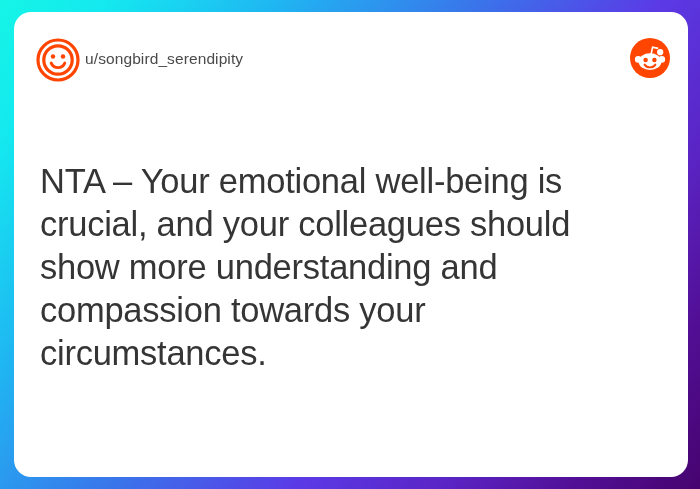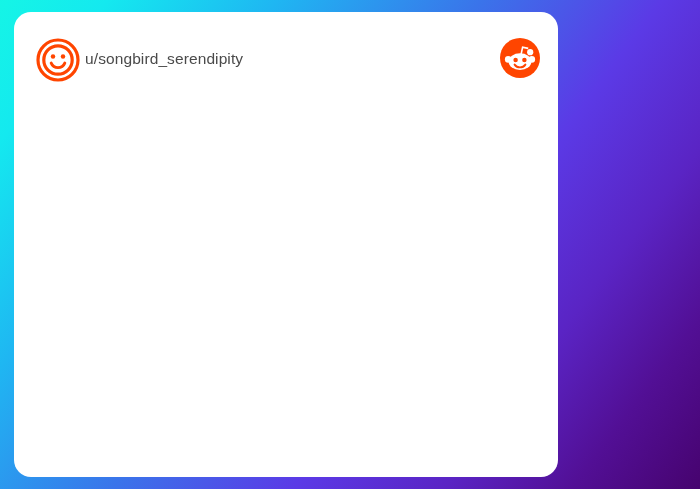"u/songbird_serendipity" #quote-card { width: 544px -> 674px }
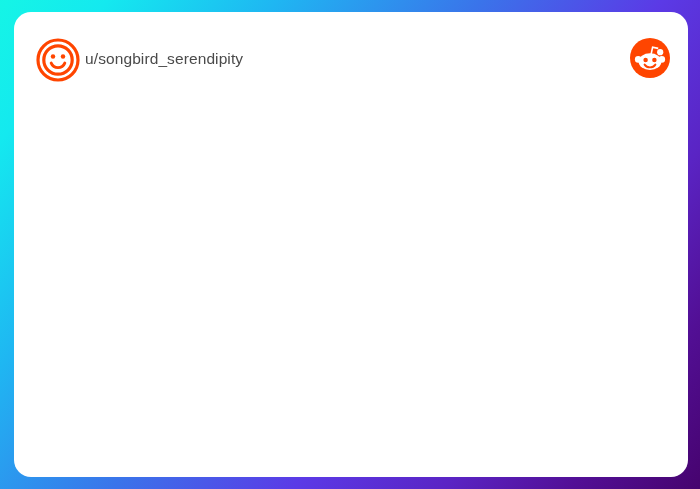"NTA – Your emotional well-being" div { html: none -> <div>NTA – Your emotional well-being is crucial, and your colleagues should show more understanding and compassion towards your circumstances.</div> }
